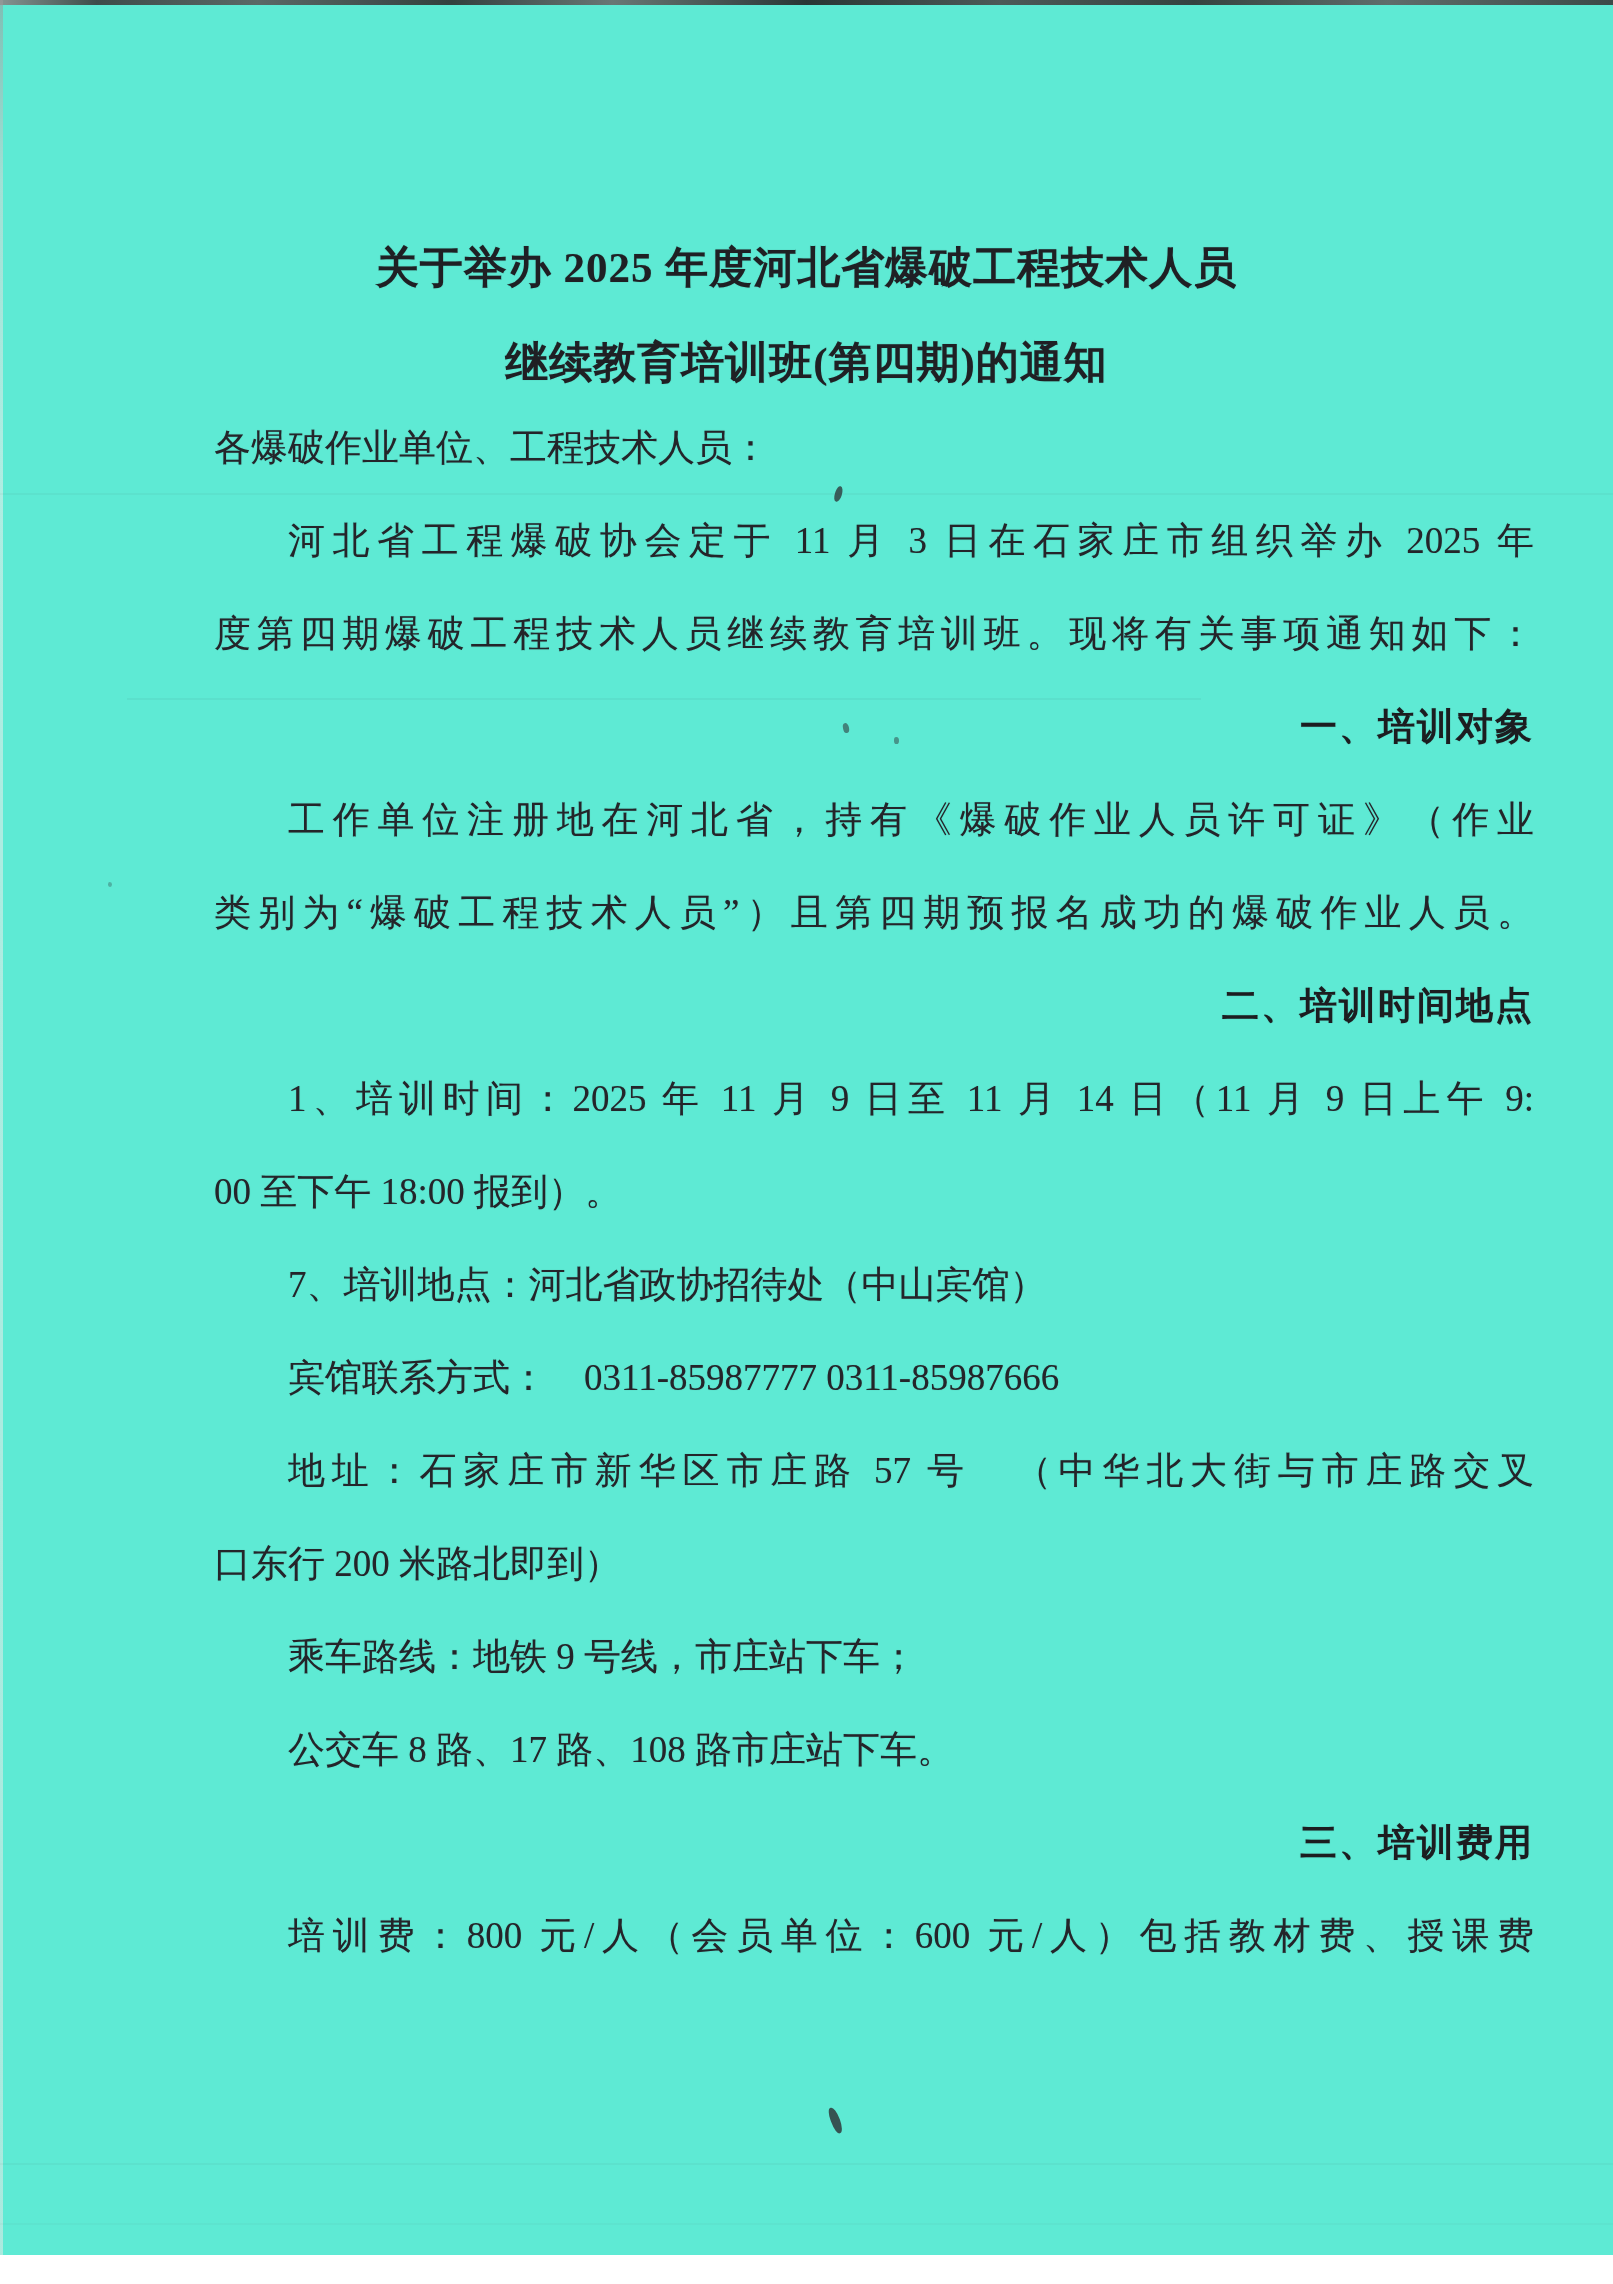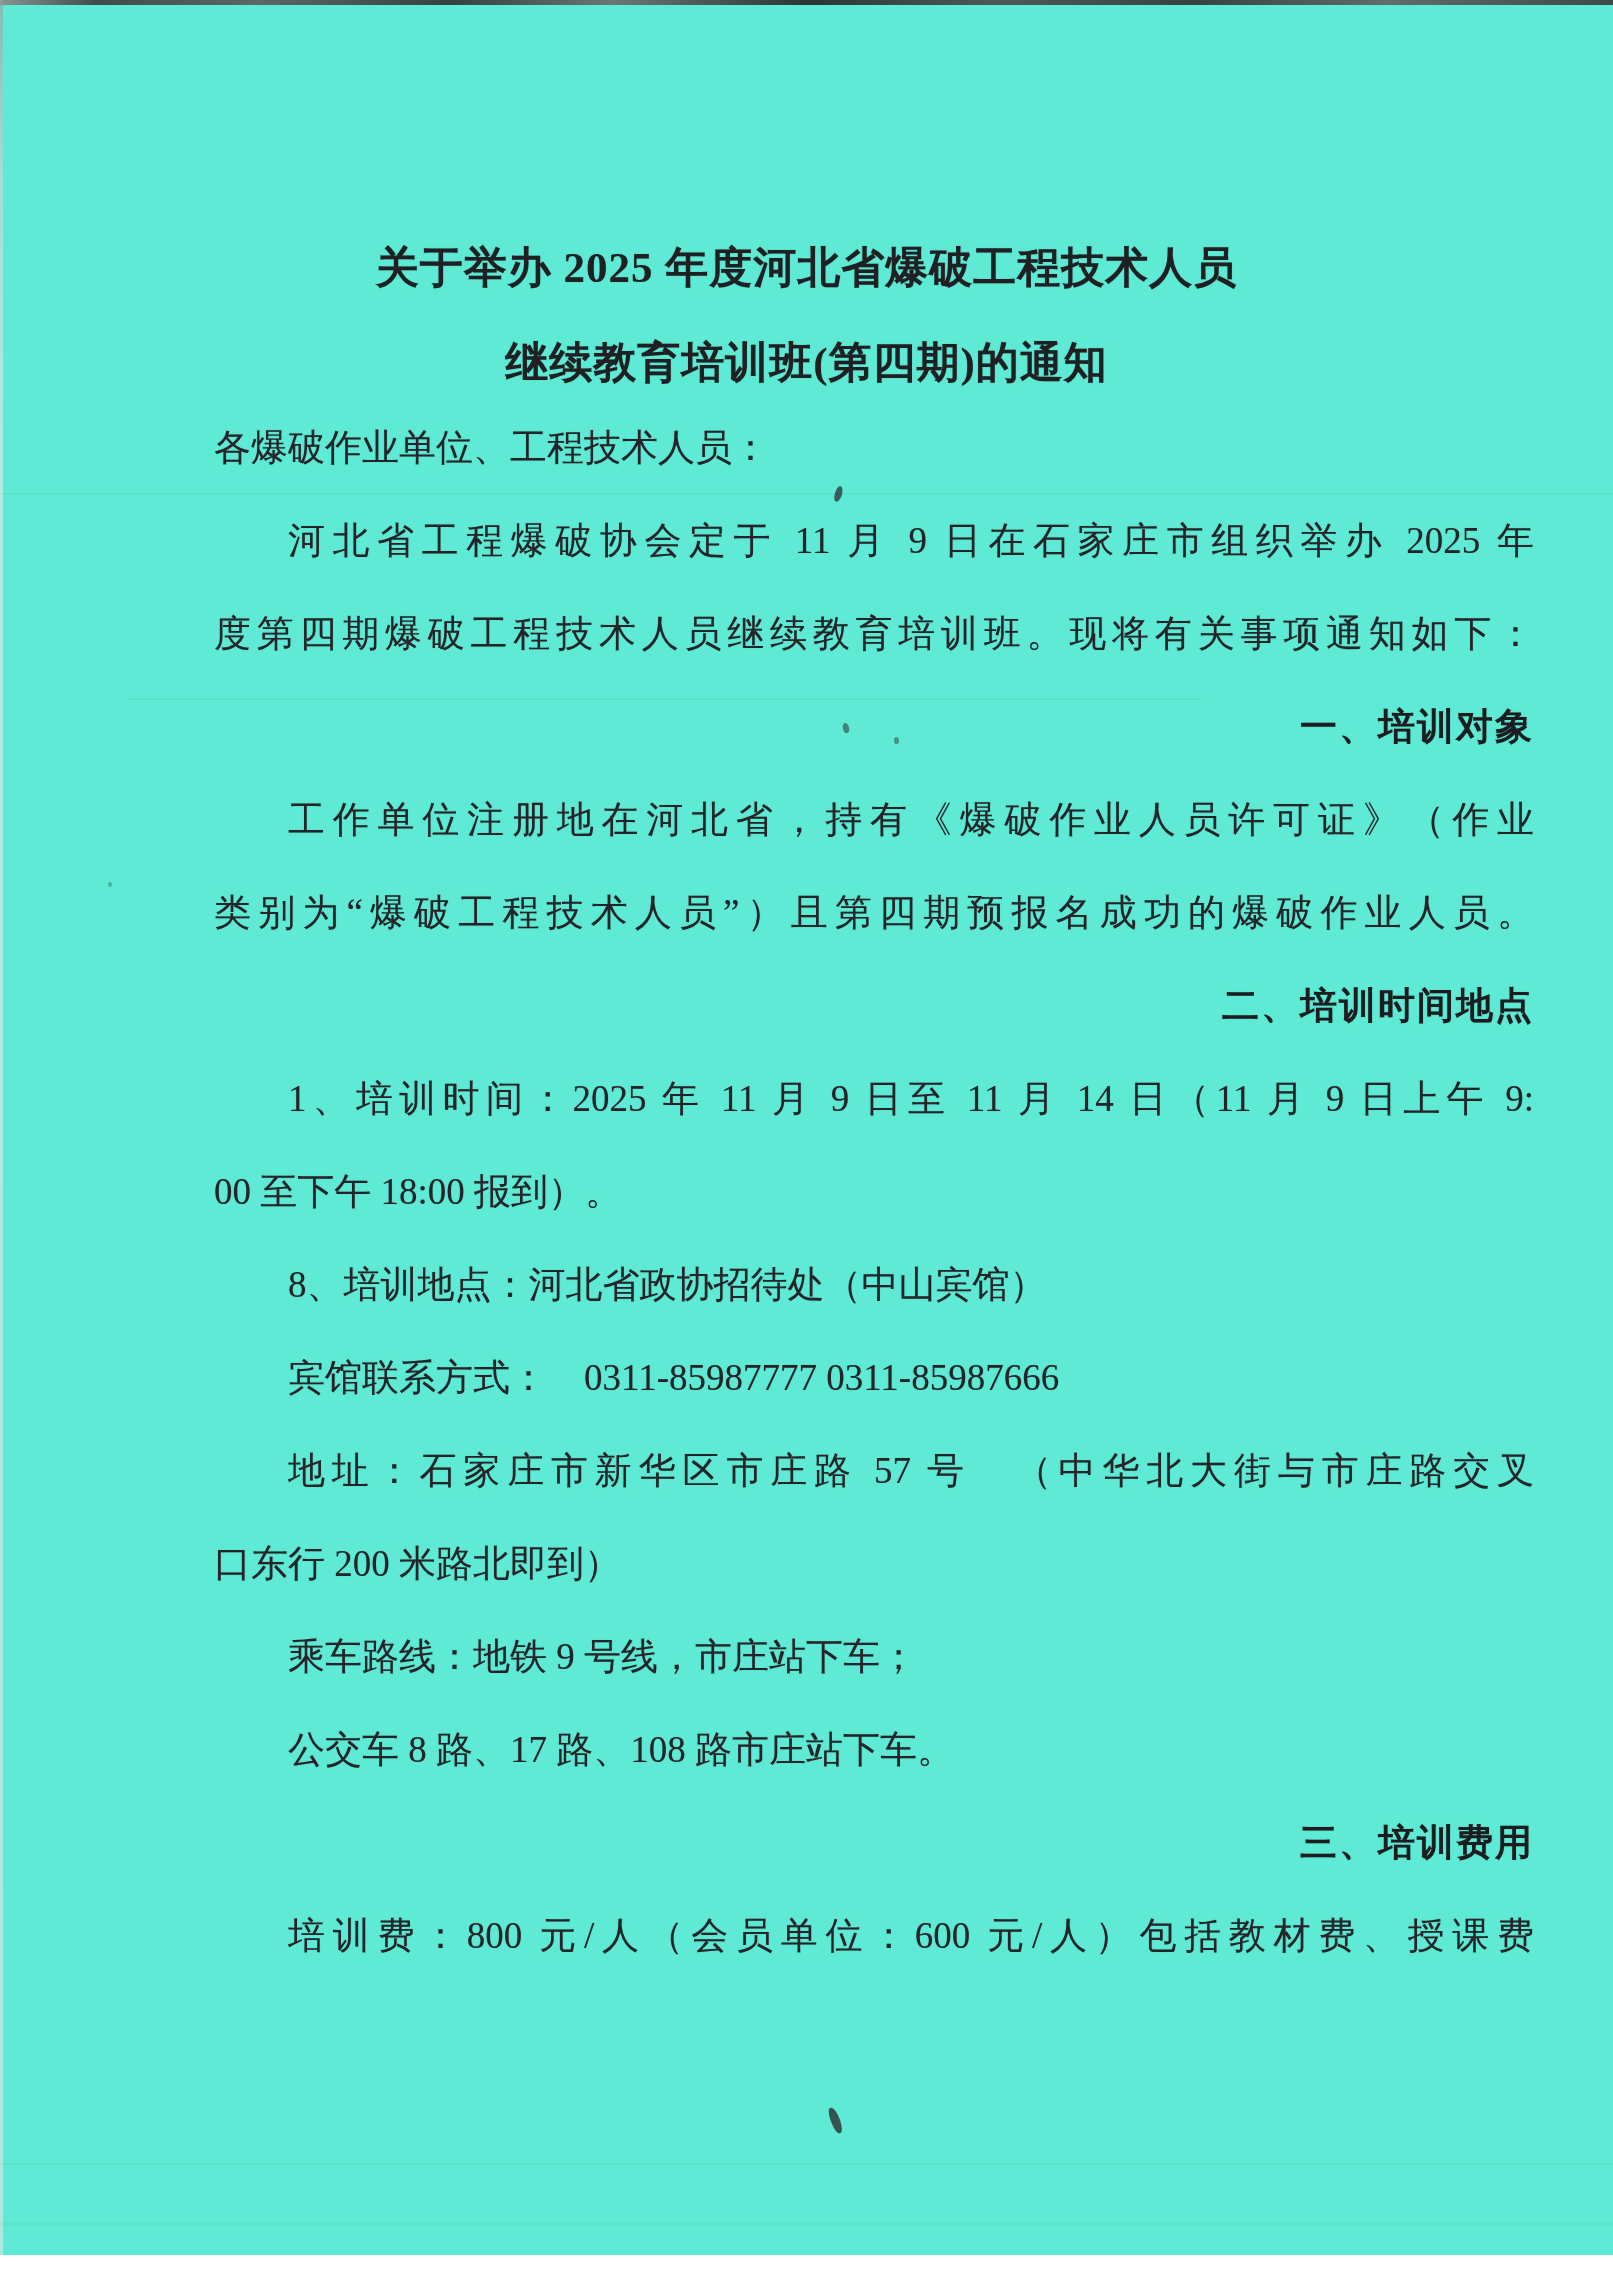"河北省工程爆破协会定于 11 月 9 日在石家庄市组织举办" div.line { text: 9 -> 3 }
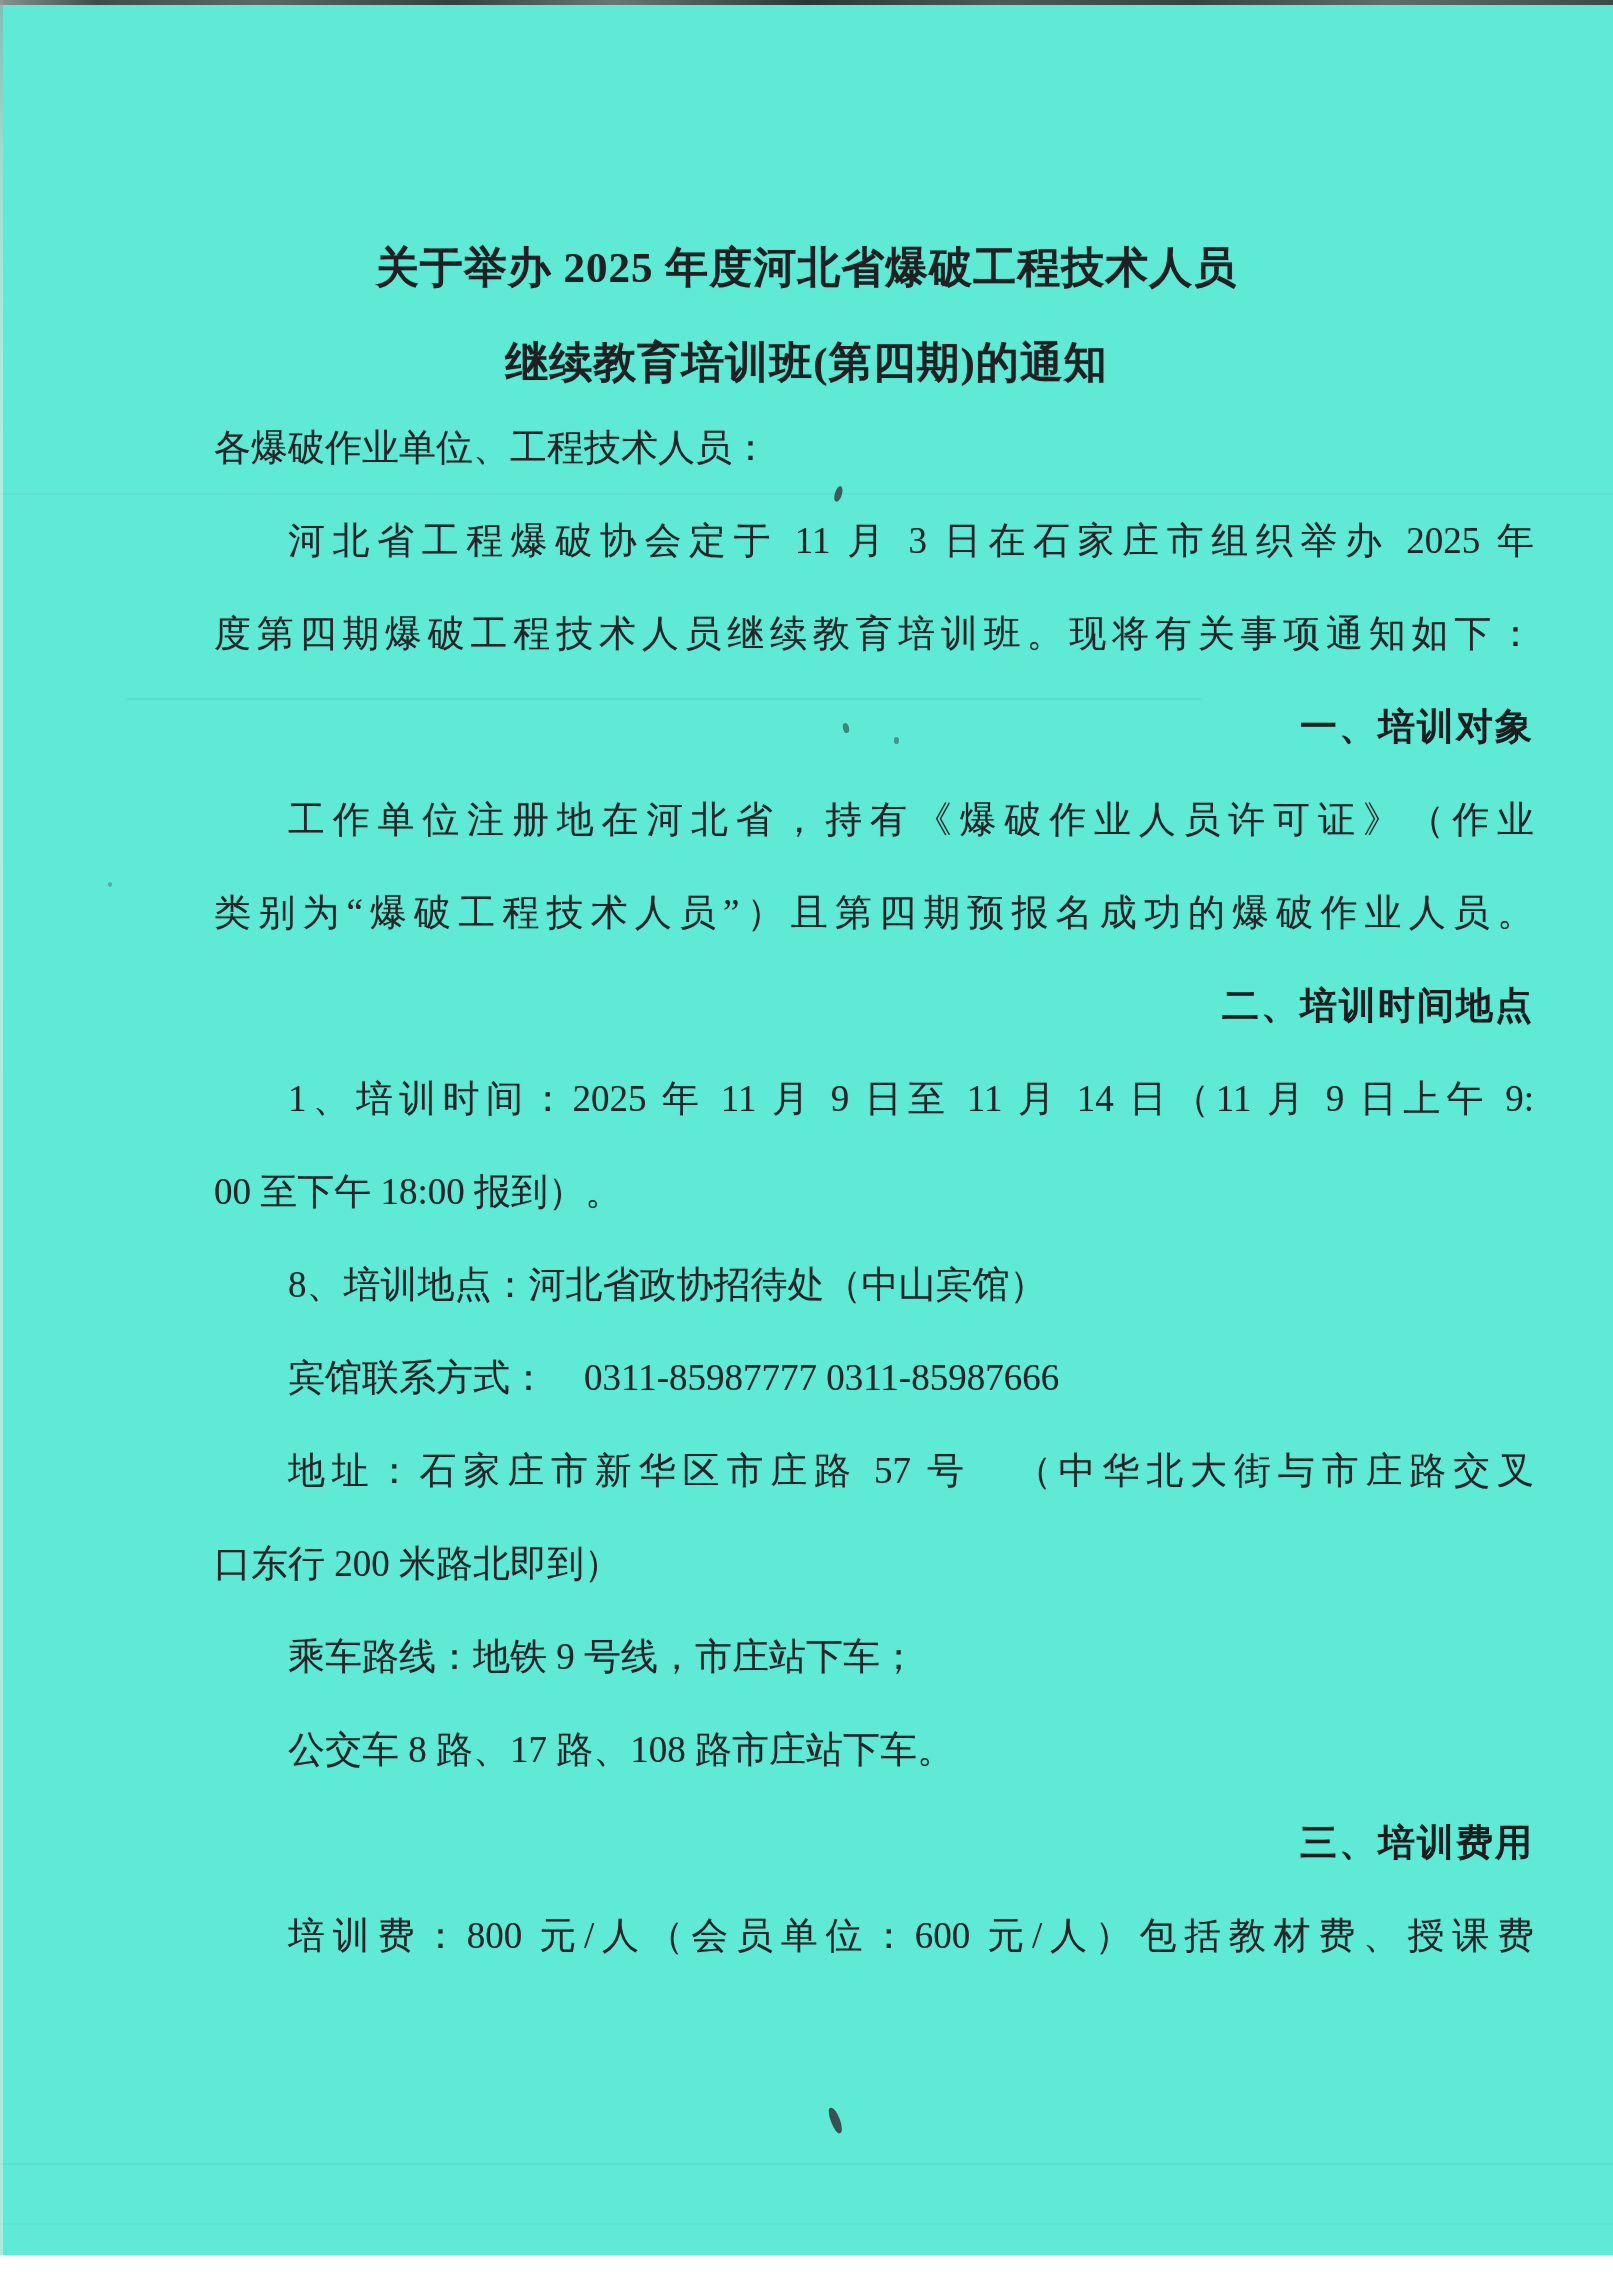"8、培训地点：河北省政协招待处（中山宾馆）" div.line { text: 8 -> 7 }
